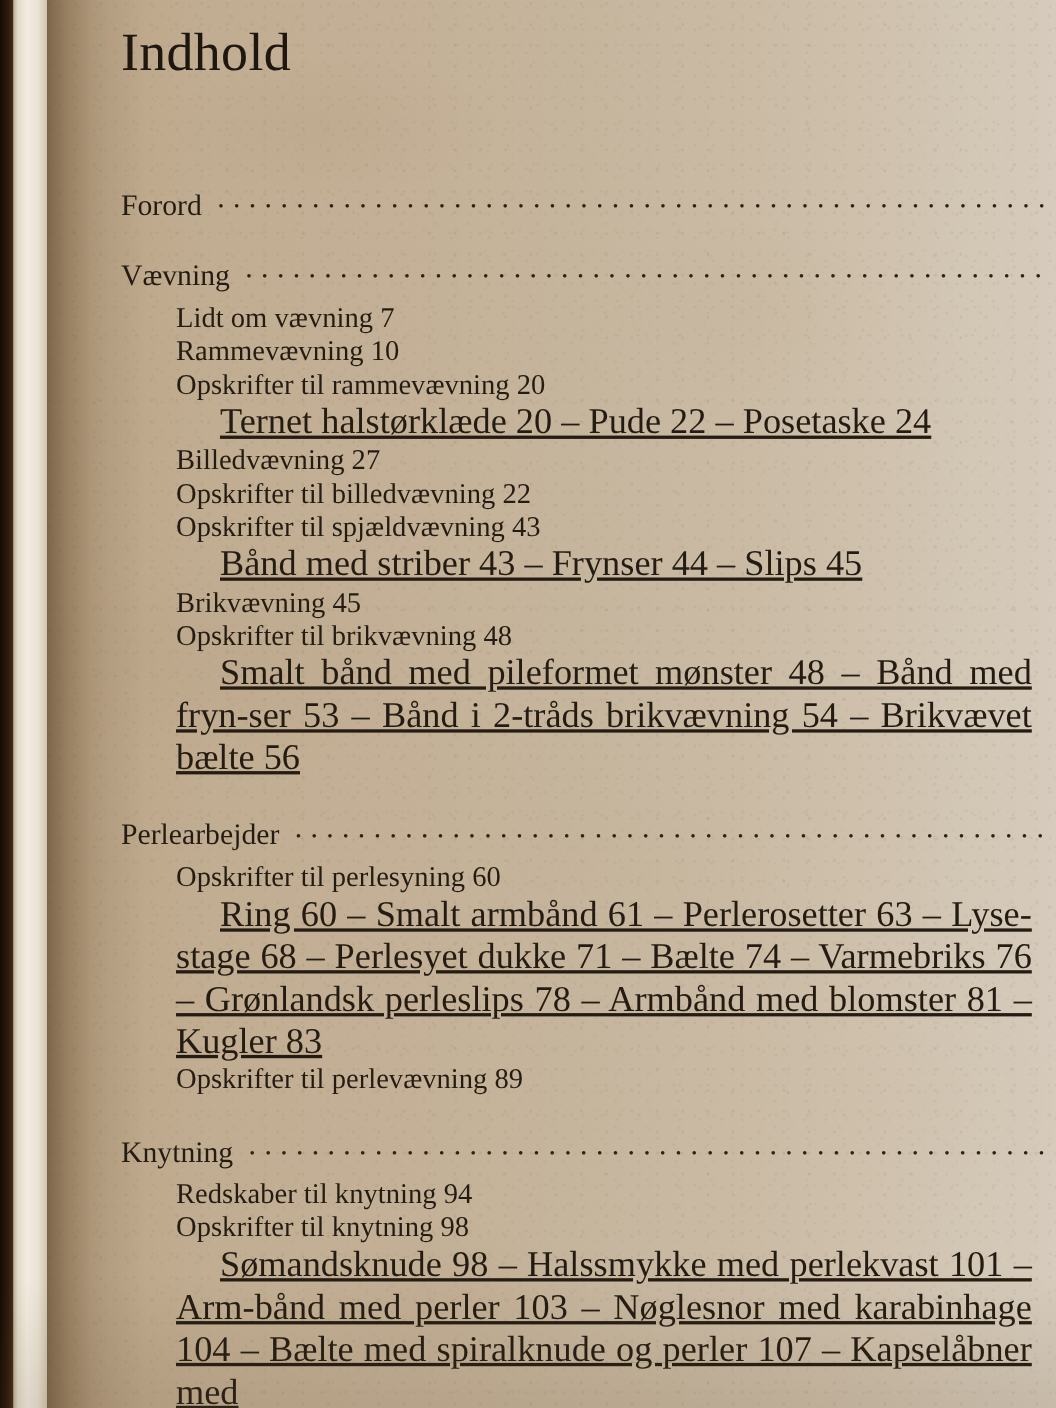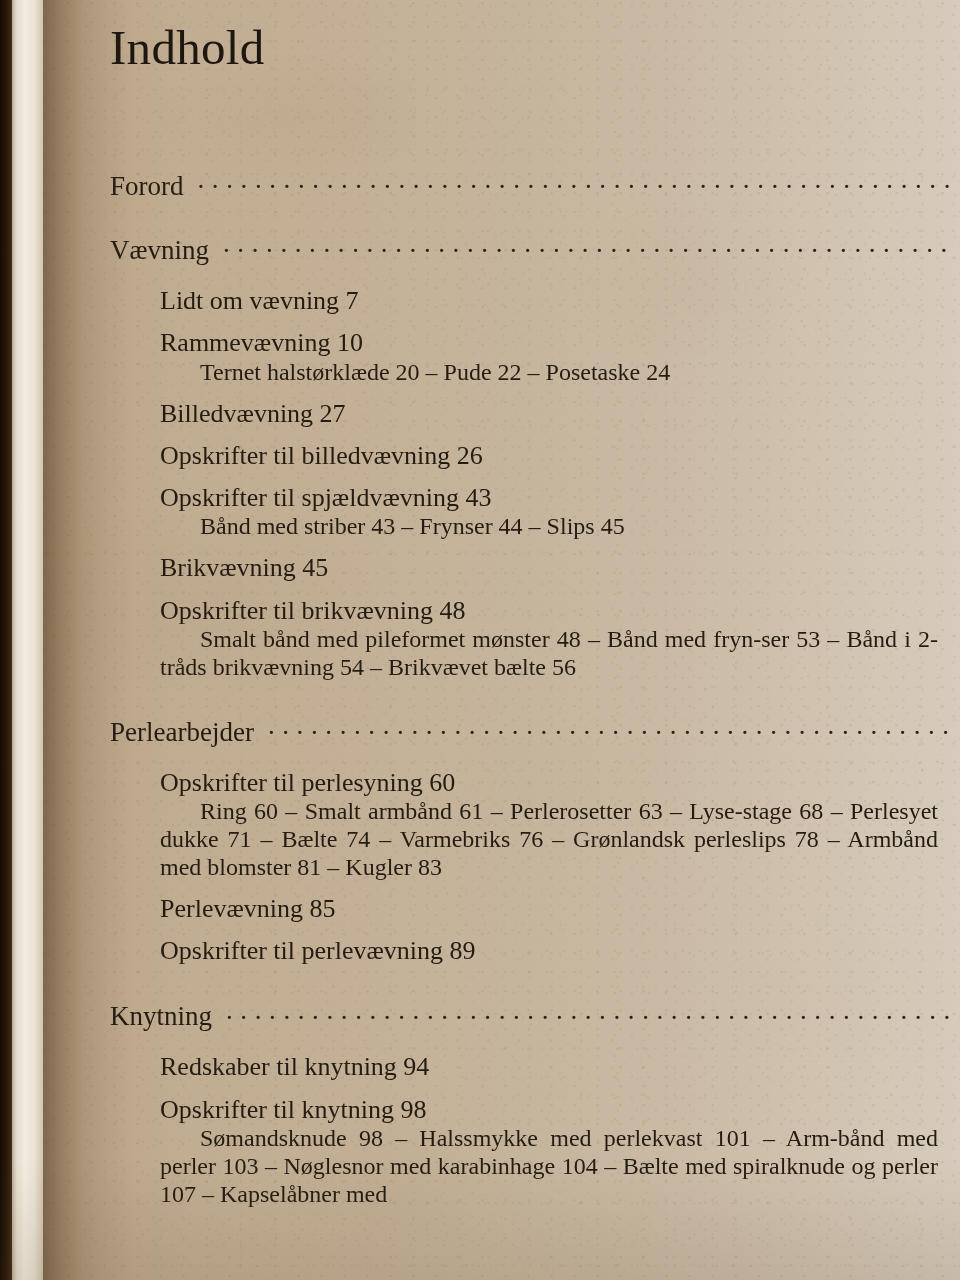"Lidt om vævning 7" .sub { margin-top: 12px -> none }
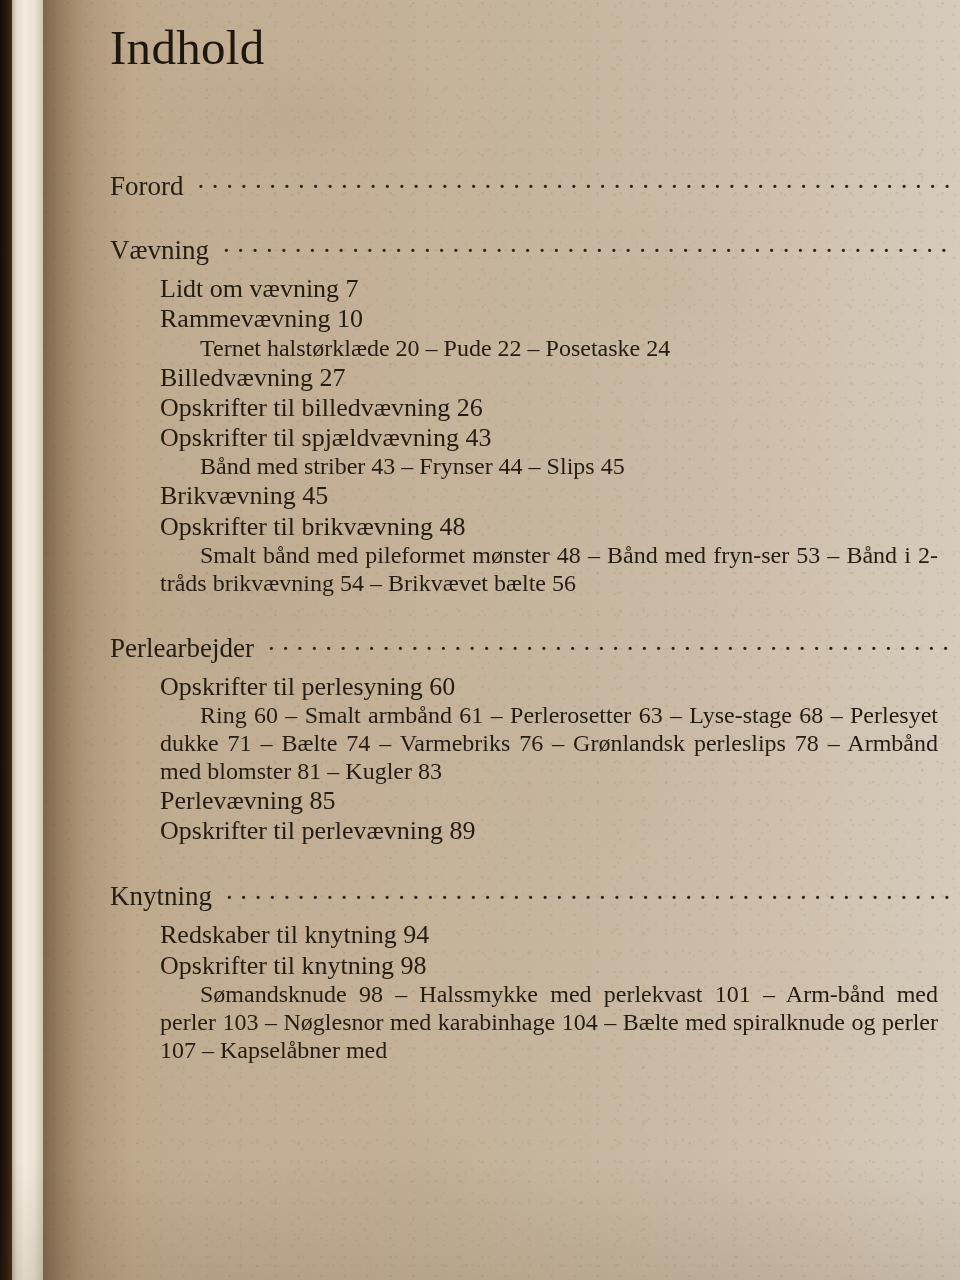"Opskrifter til rammevævning 20" div.sub { html: none -> <div>Opskrifter til rammevævning 20</div> }
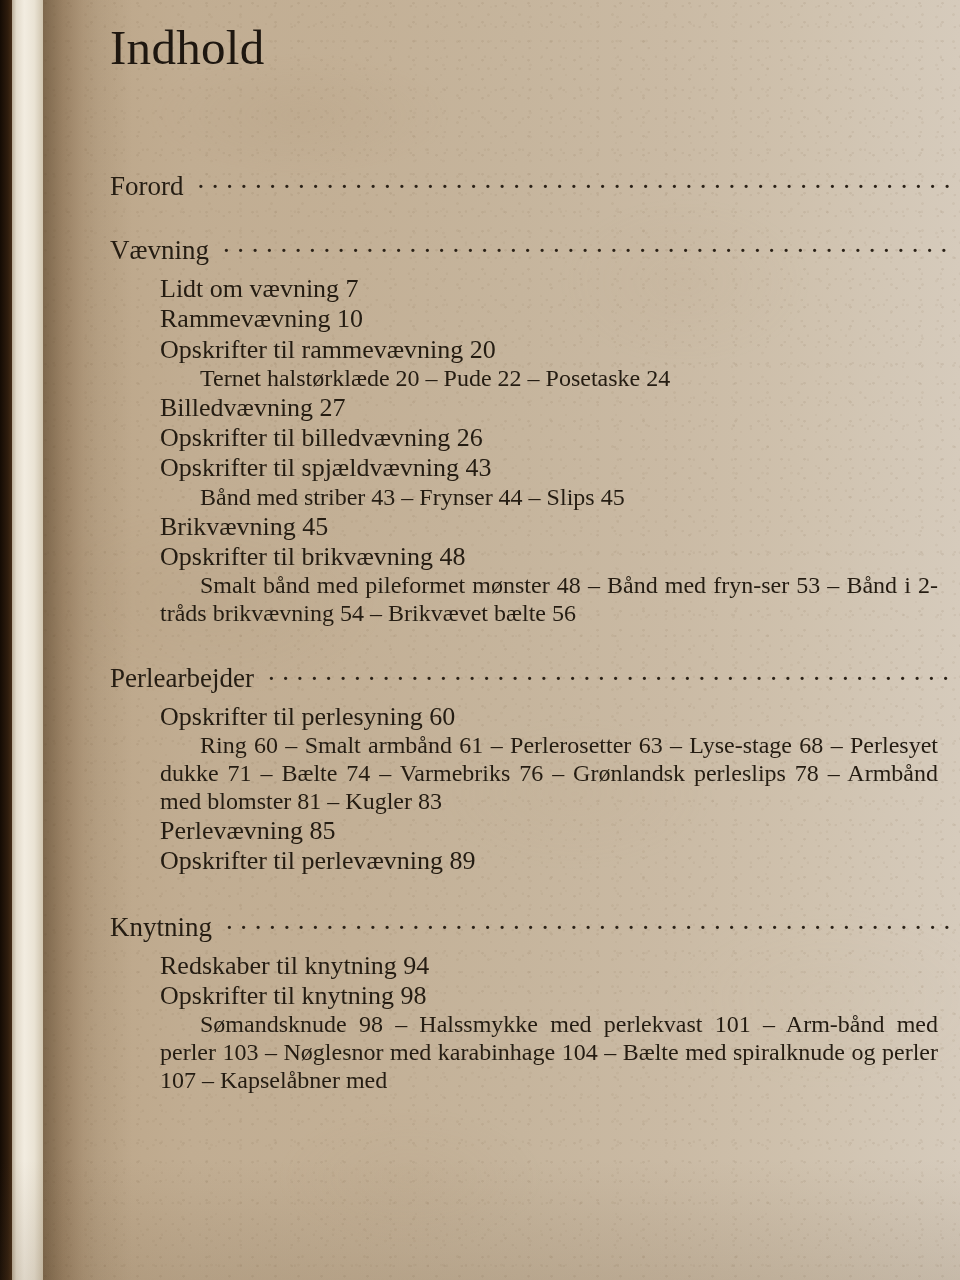"Ternet halstørklæde 20 – Pude" .recipes { font-size: 24px -> 33px; text-decoration: none -> underline }
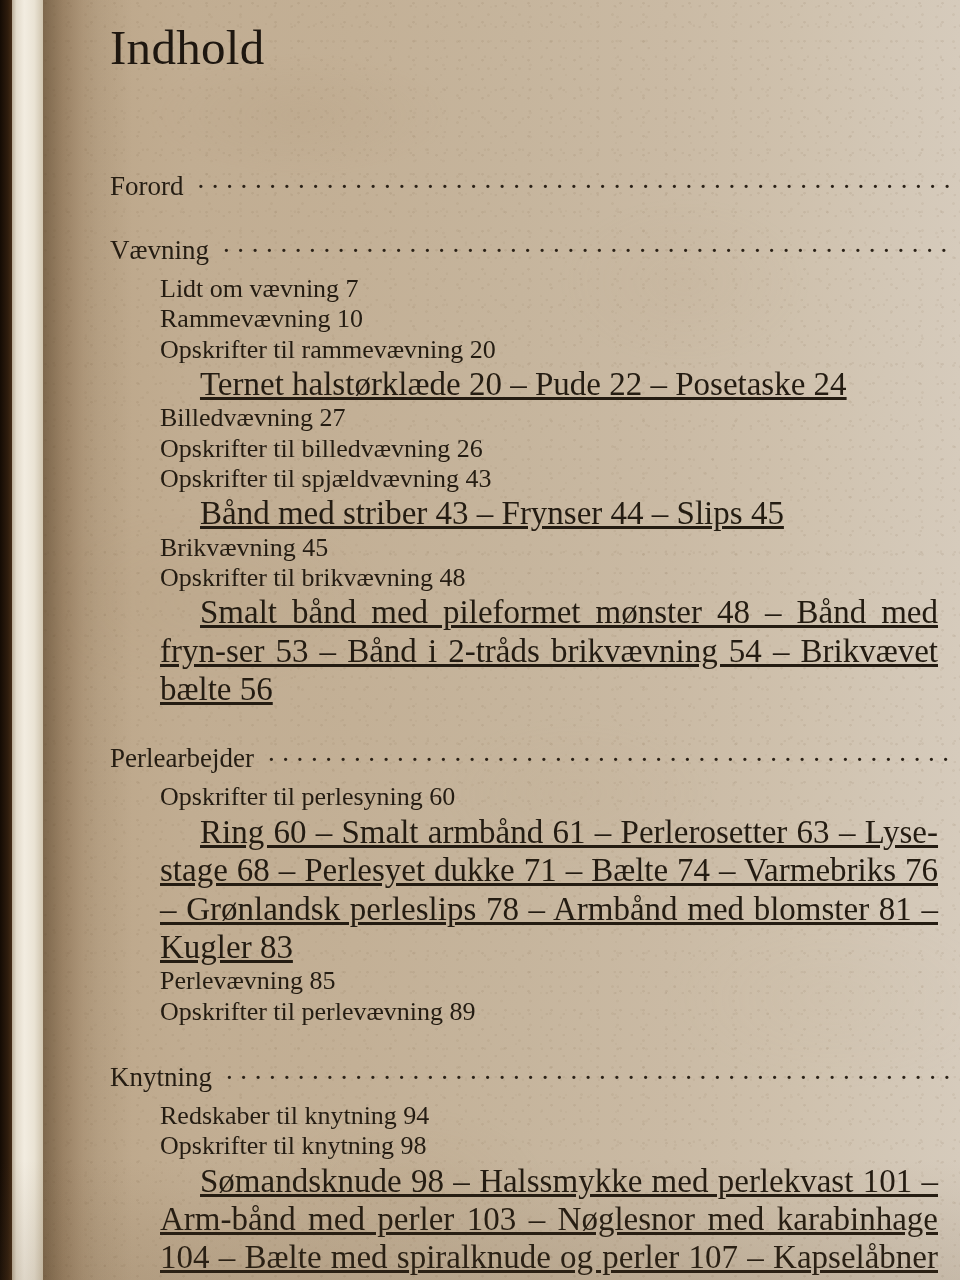"Opskrifter til billedvævning 26" div.sub { text: 26 -> 22 }
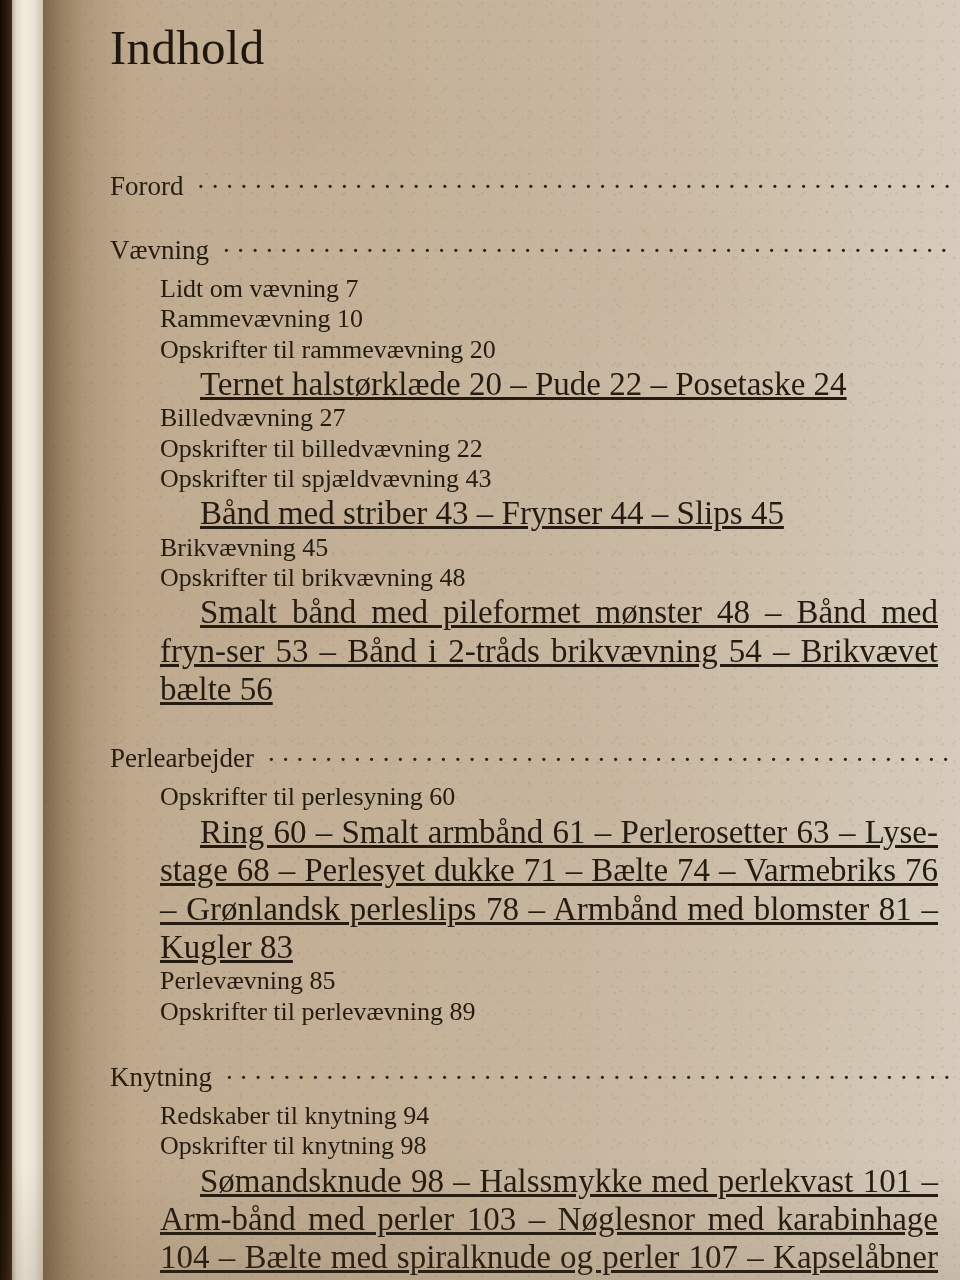"Perlevævning 85" div.sub { html: <div>Perlevævning 85</div> -> none }
